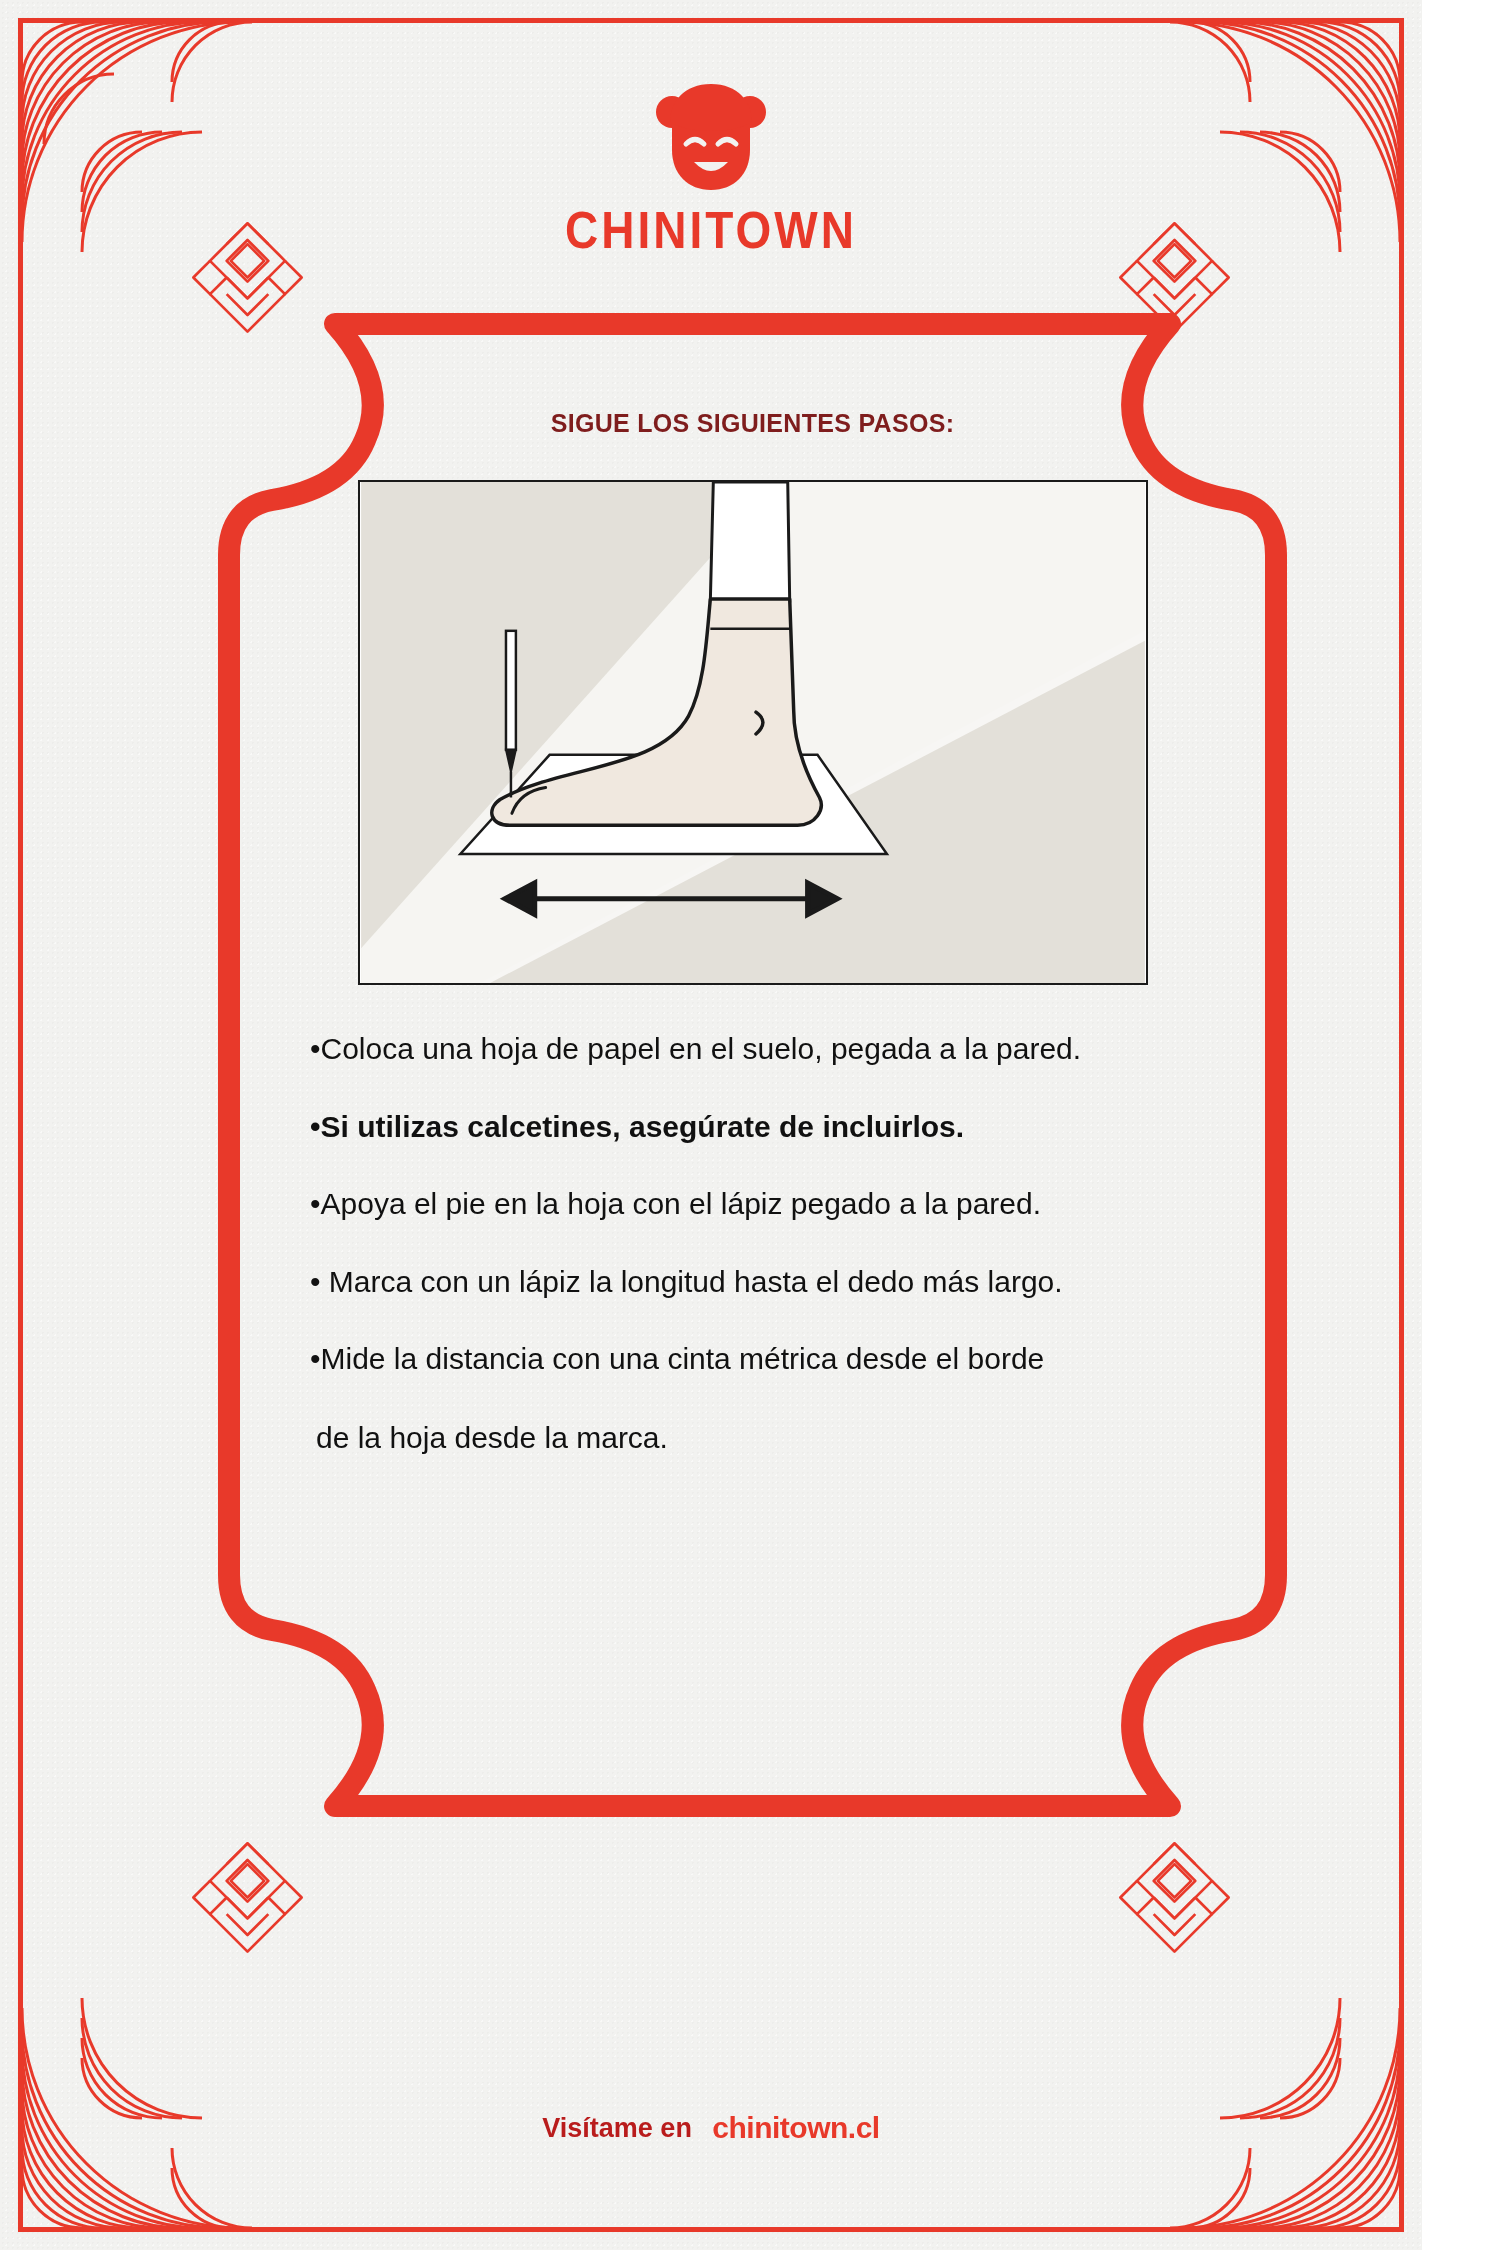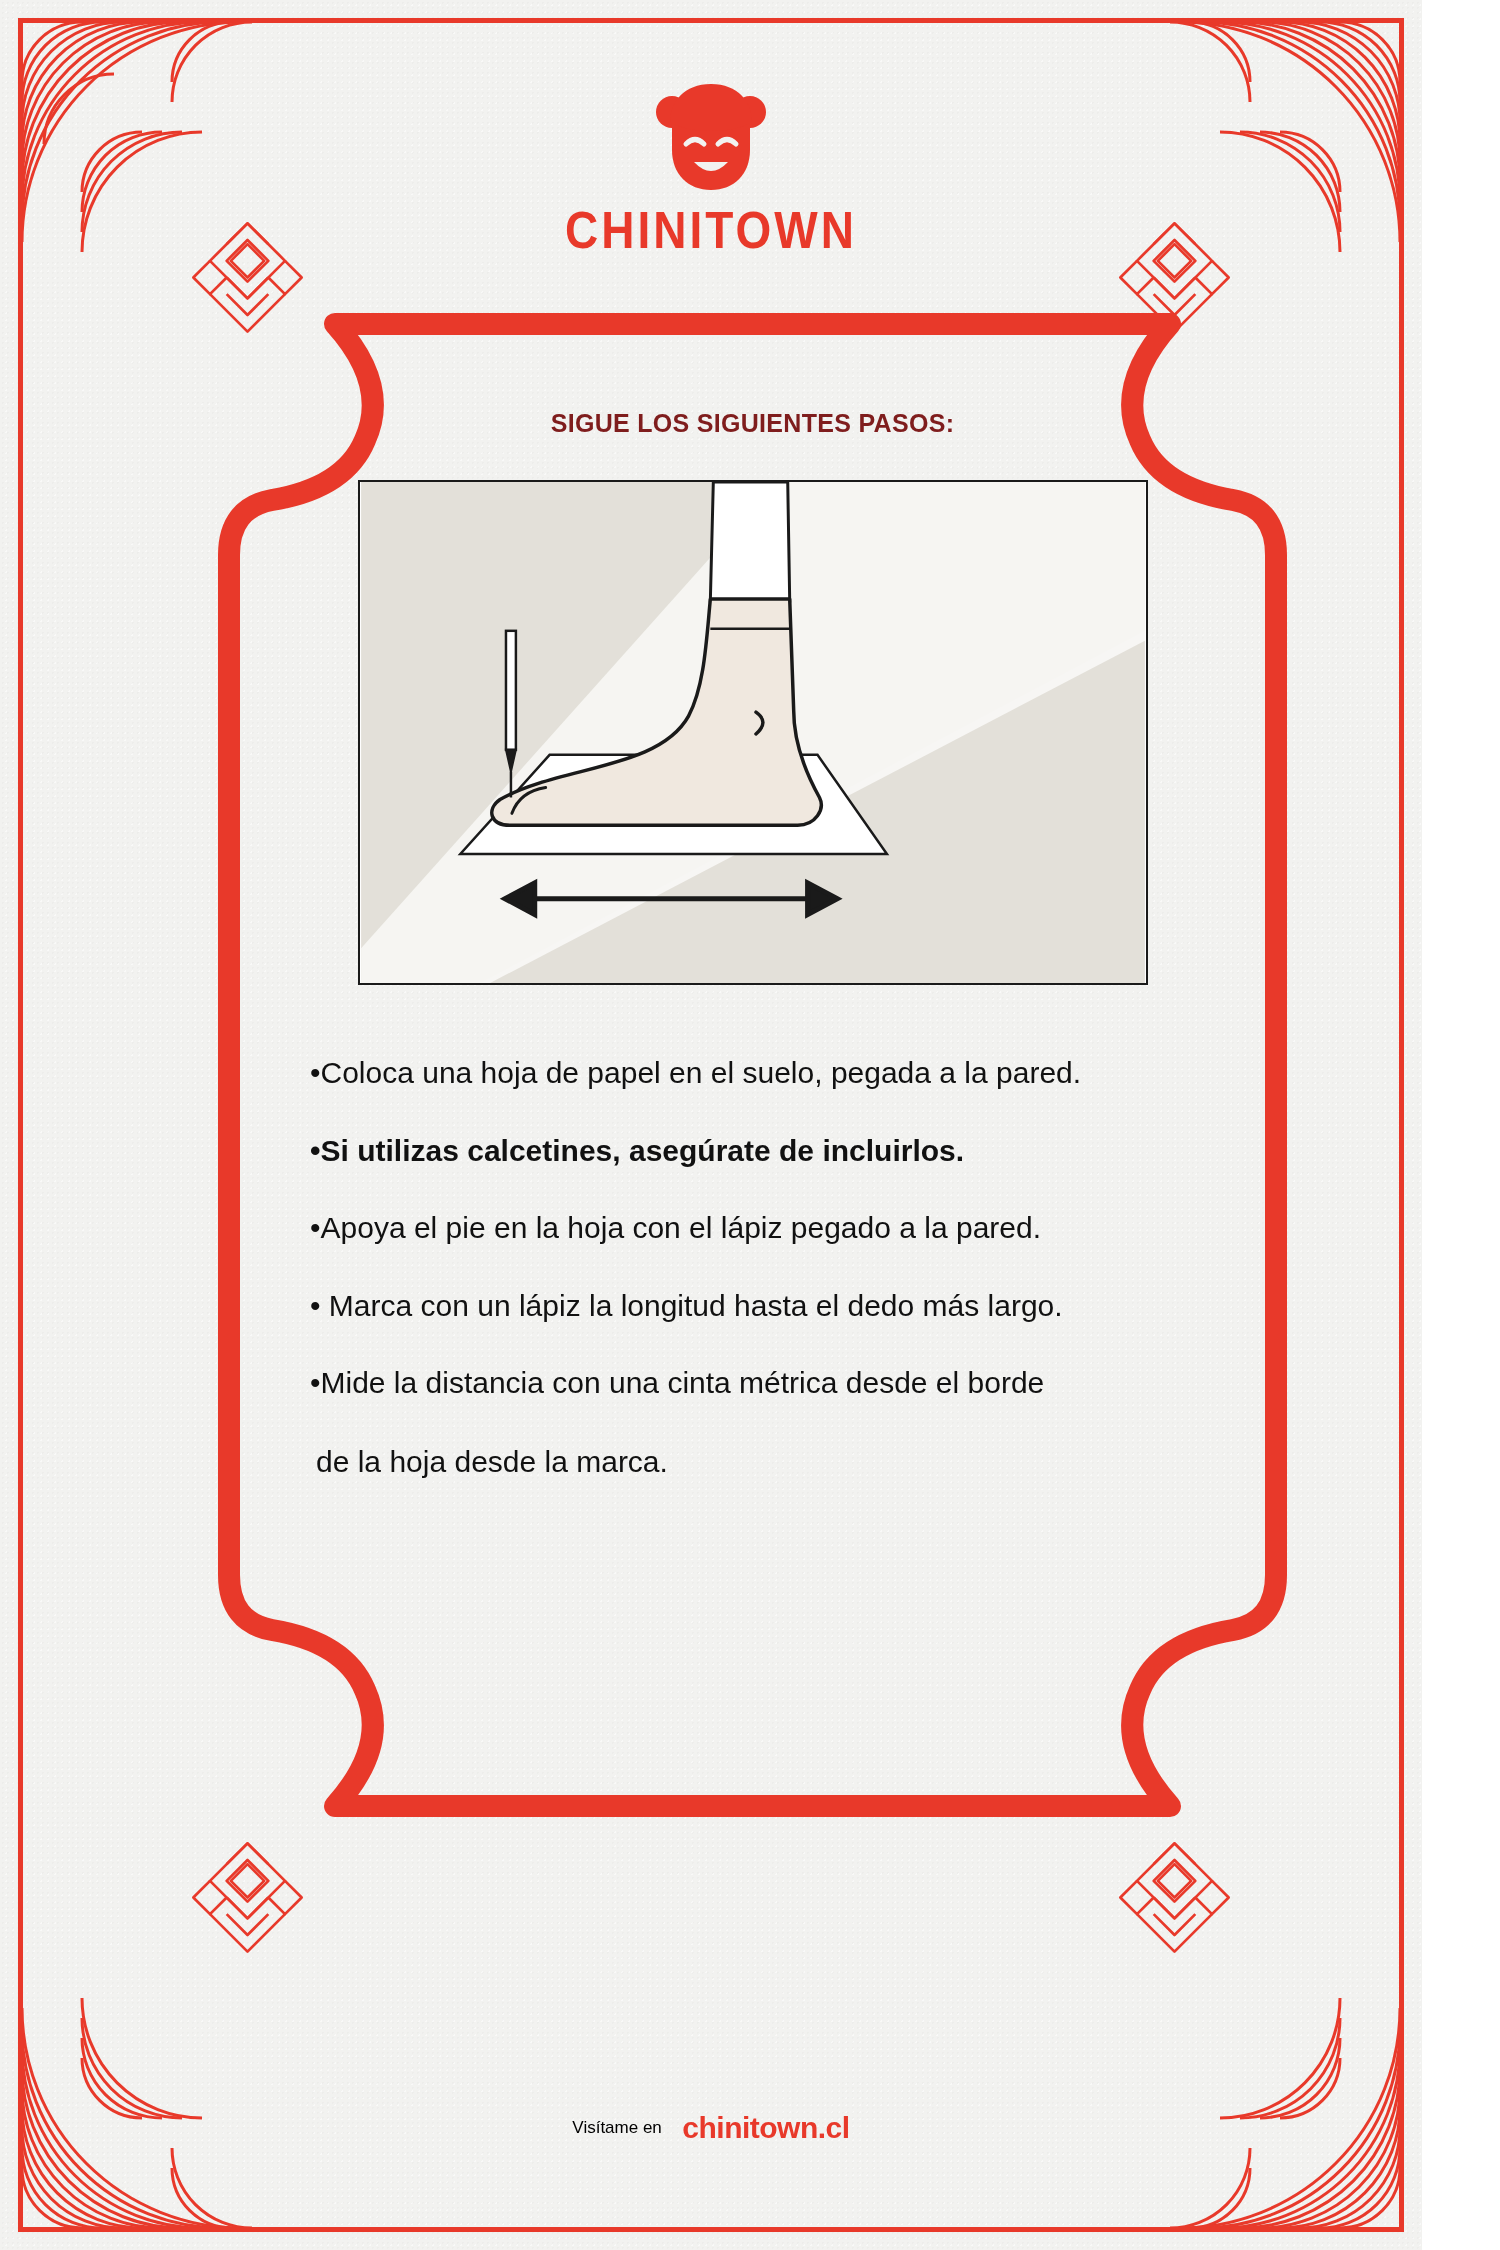"•Coloca una hoja de papel" .steps { margin: 72px 0 0 0 -> 48px 0 0 0 }
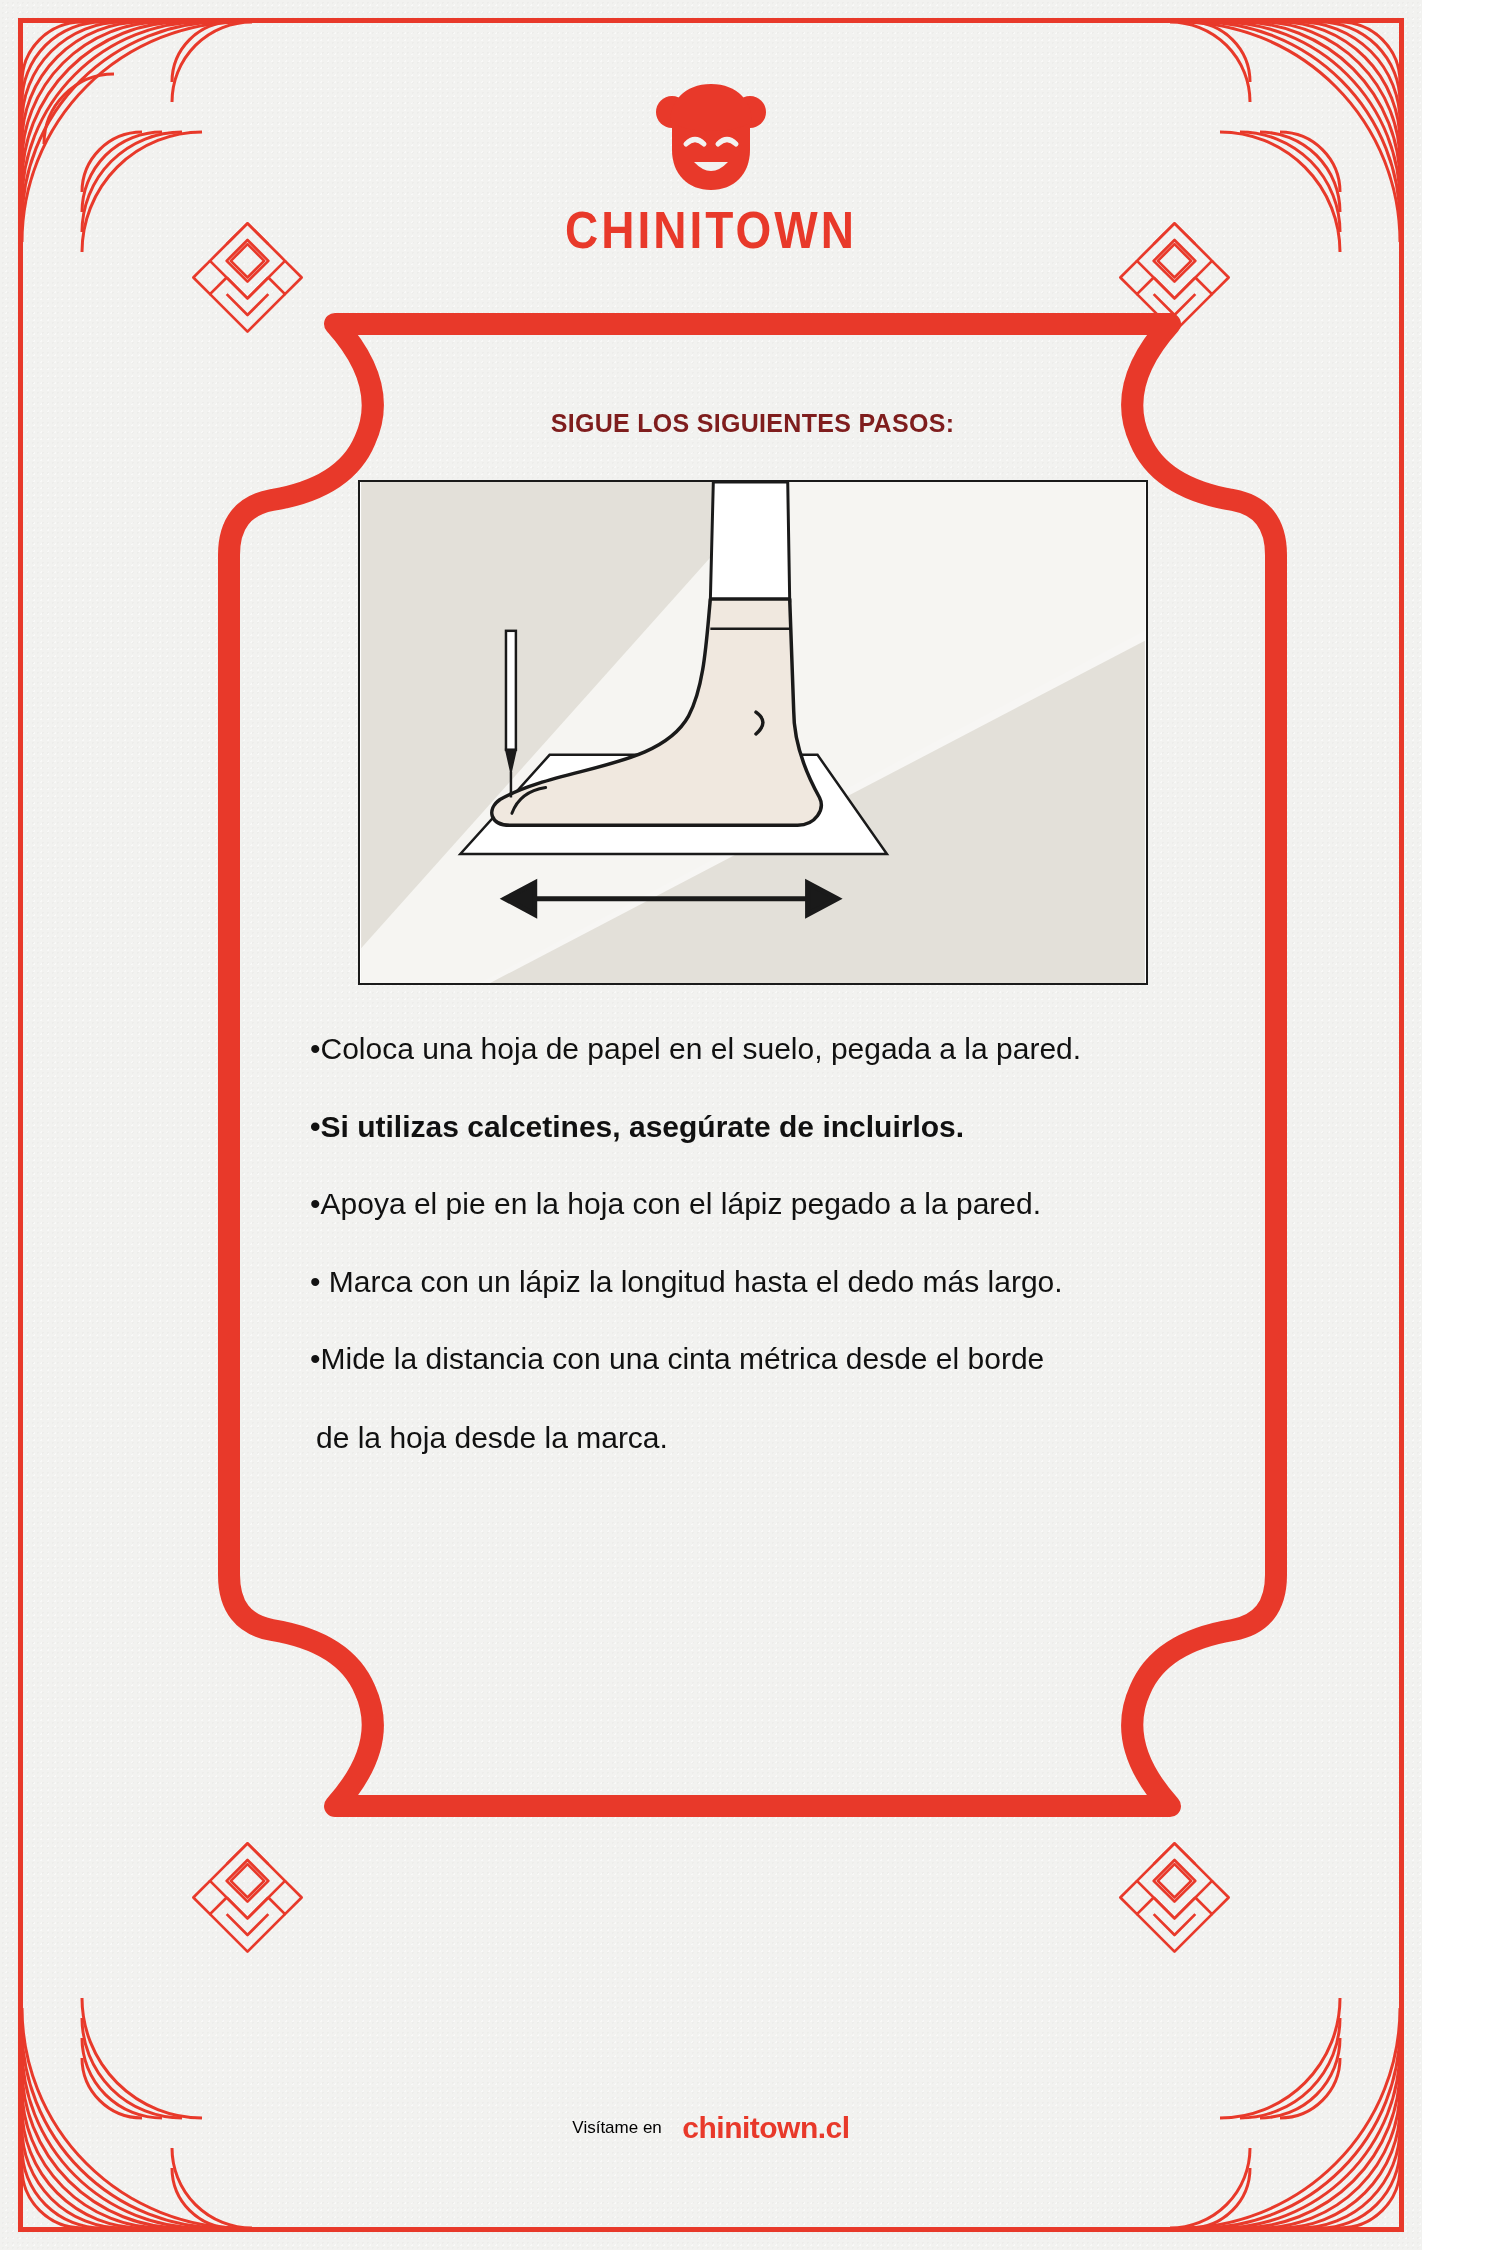"Visítame en" .footer-pre { color: #000000 -> #b91c1c; font-size: 17px -> 27px; font-weight: normal -> bold }
